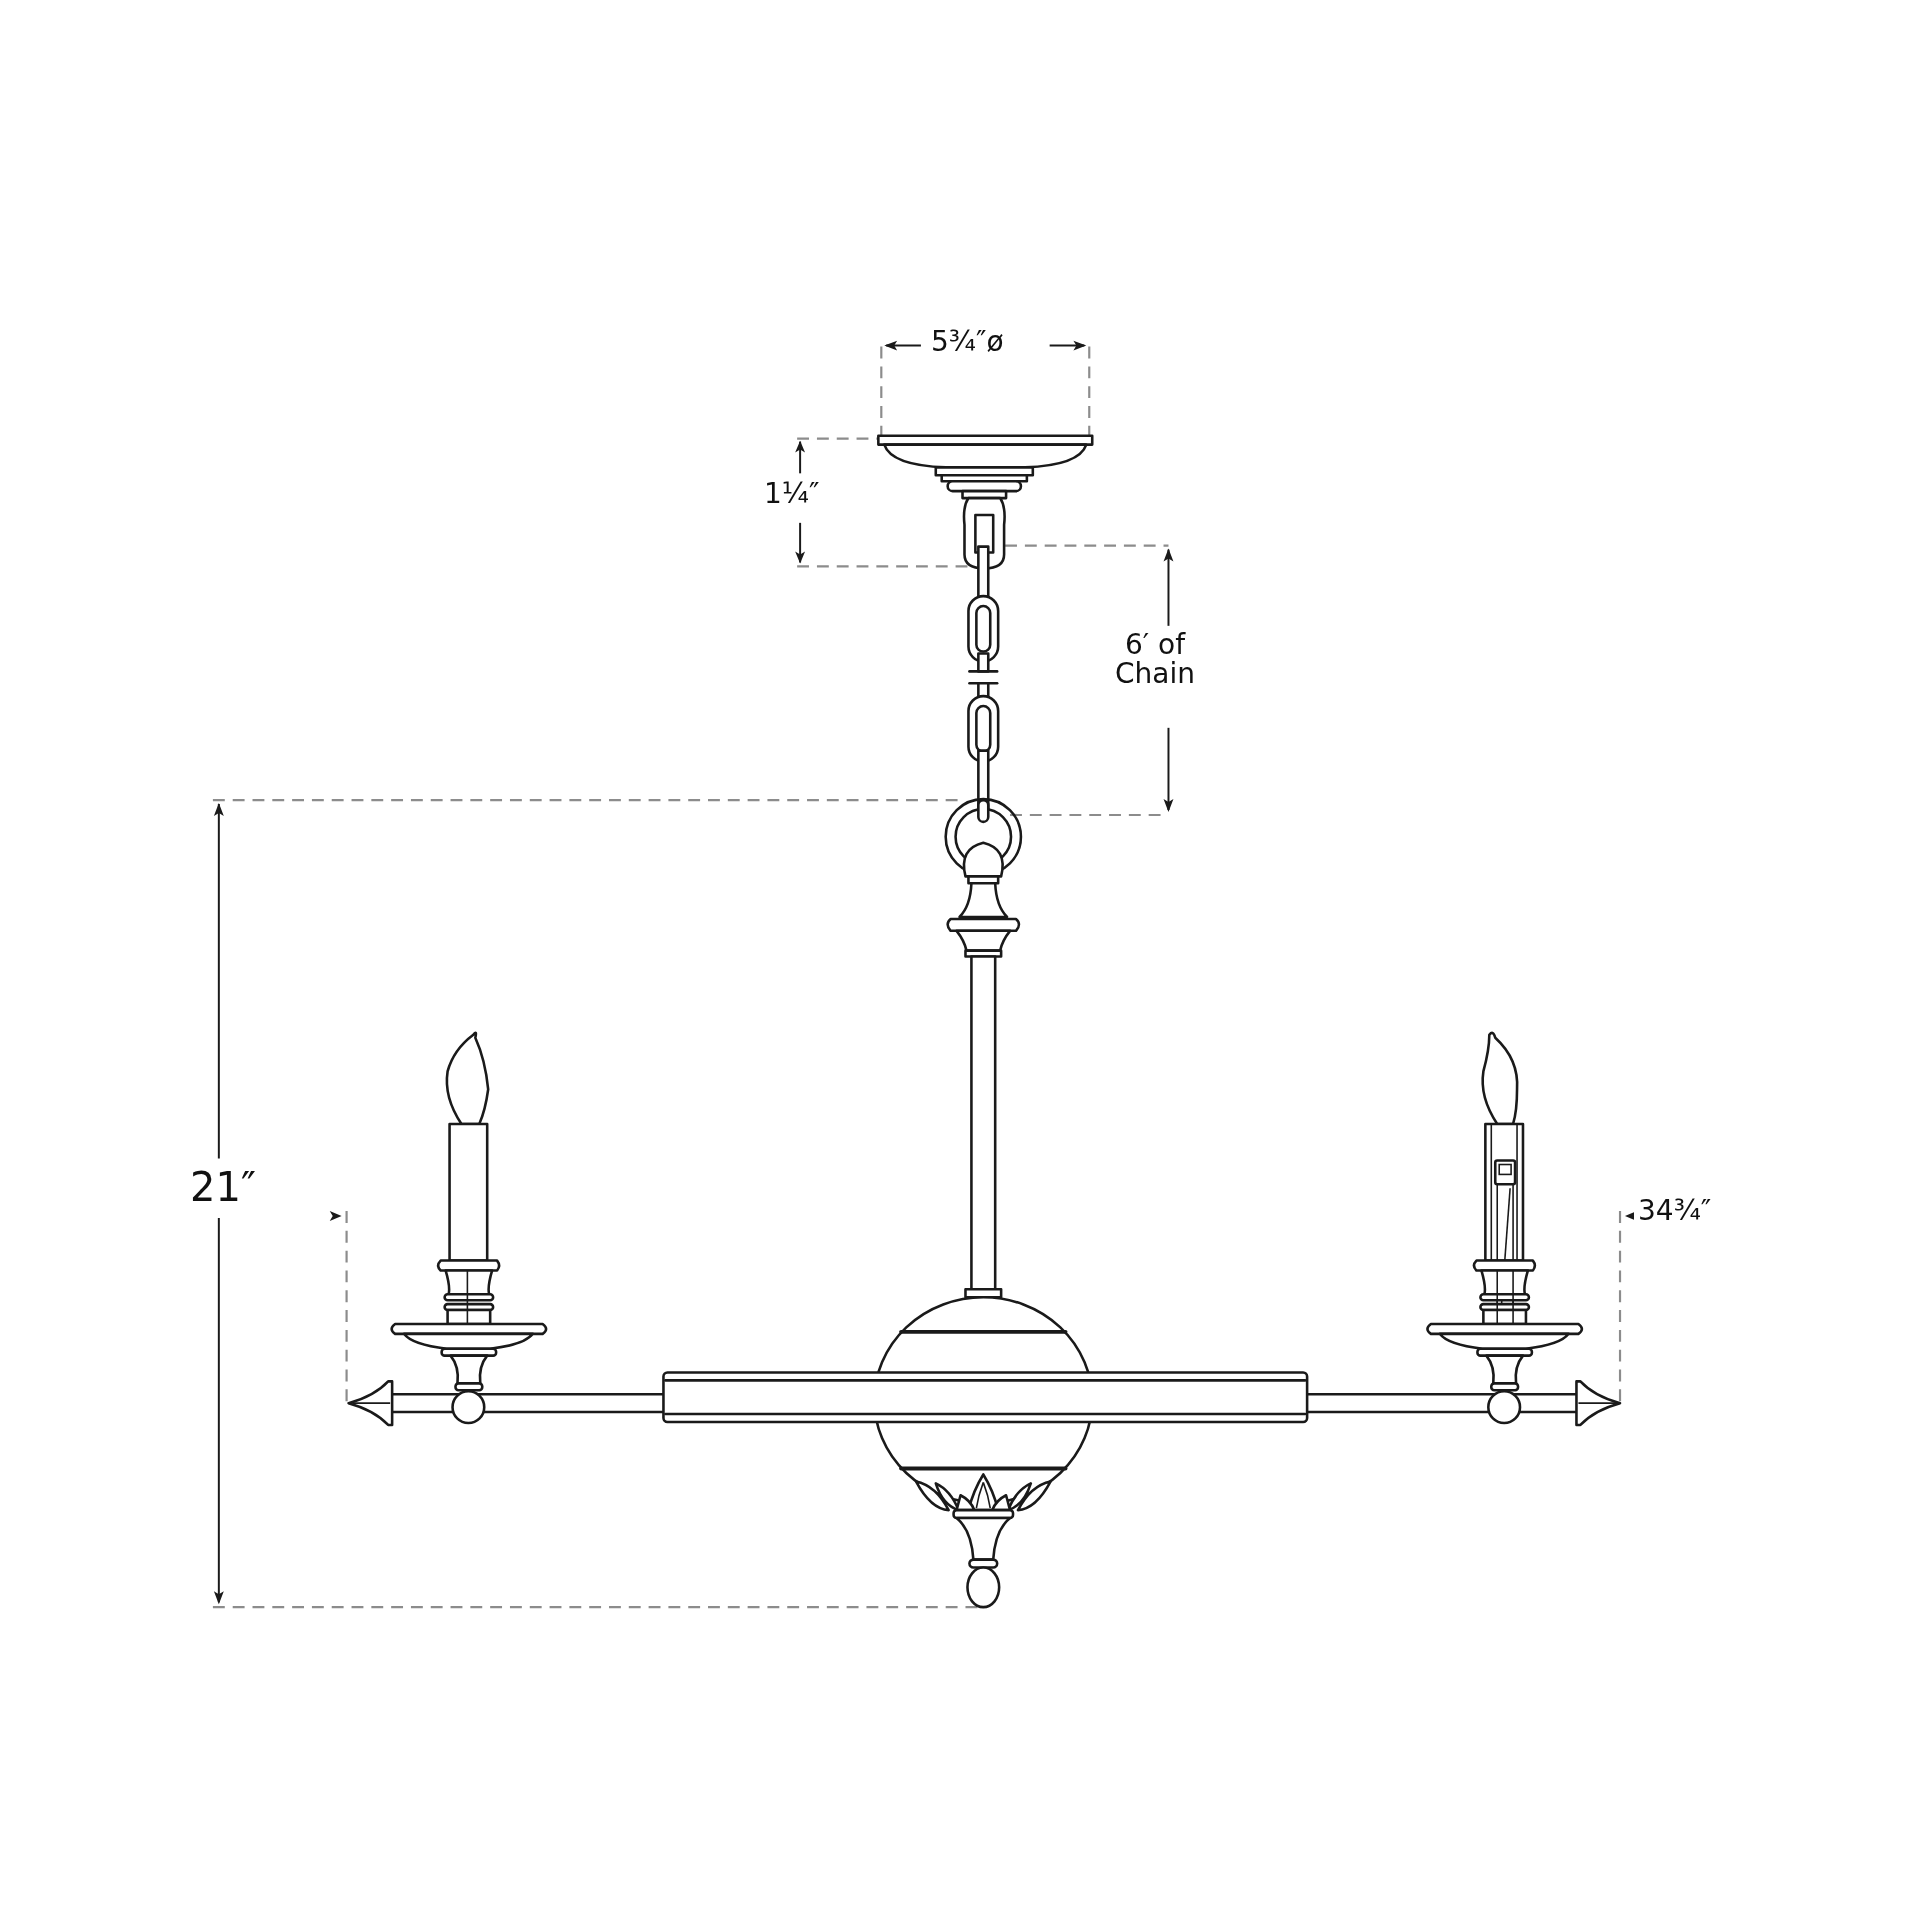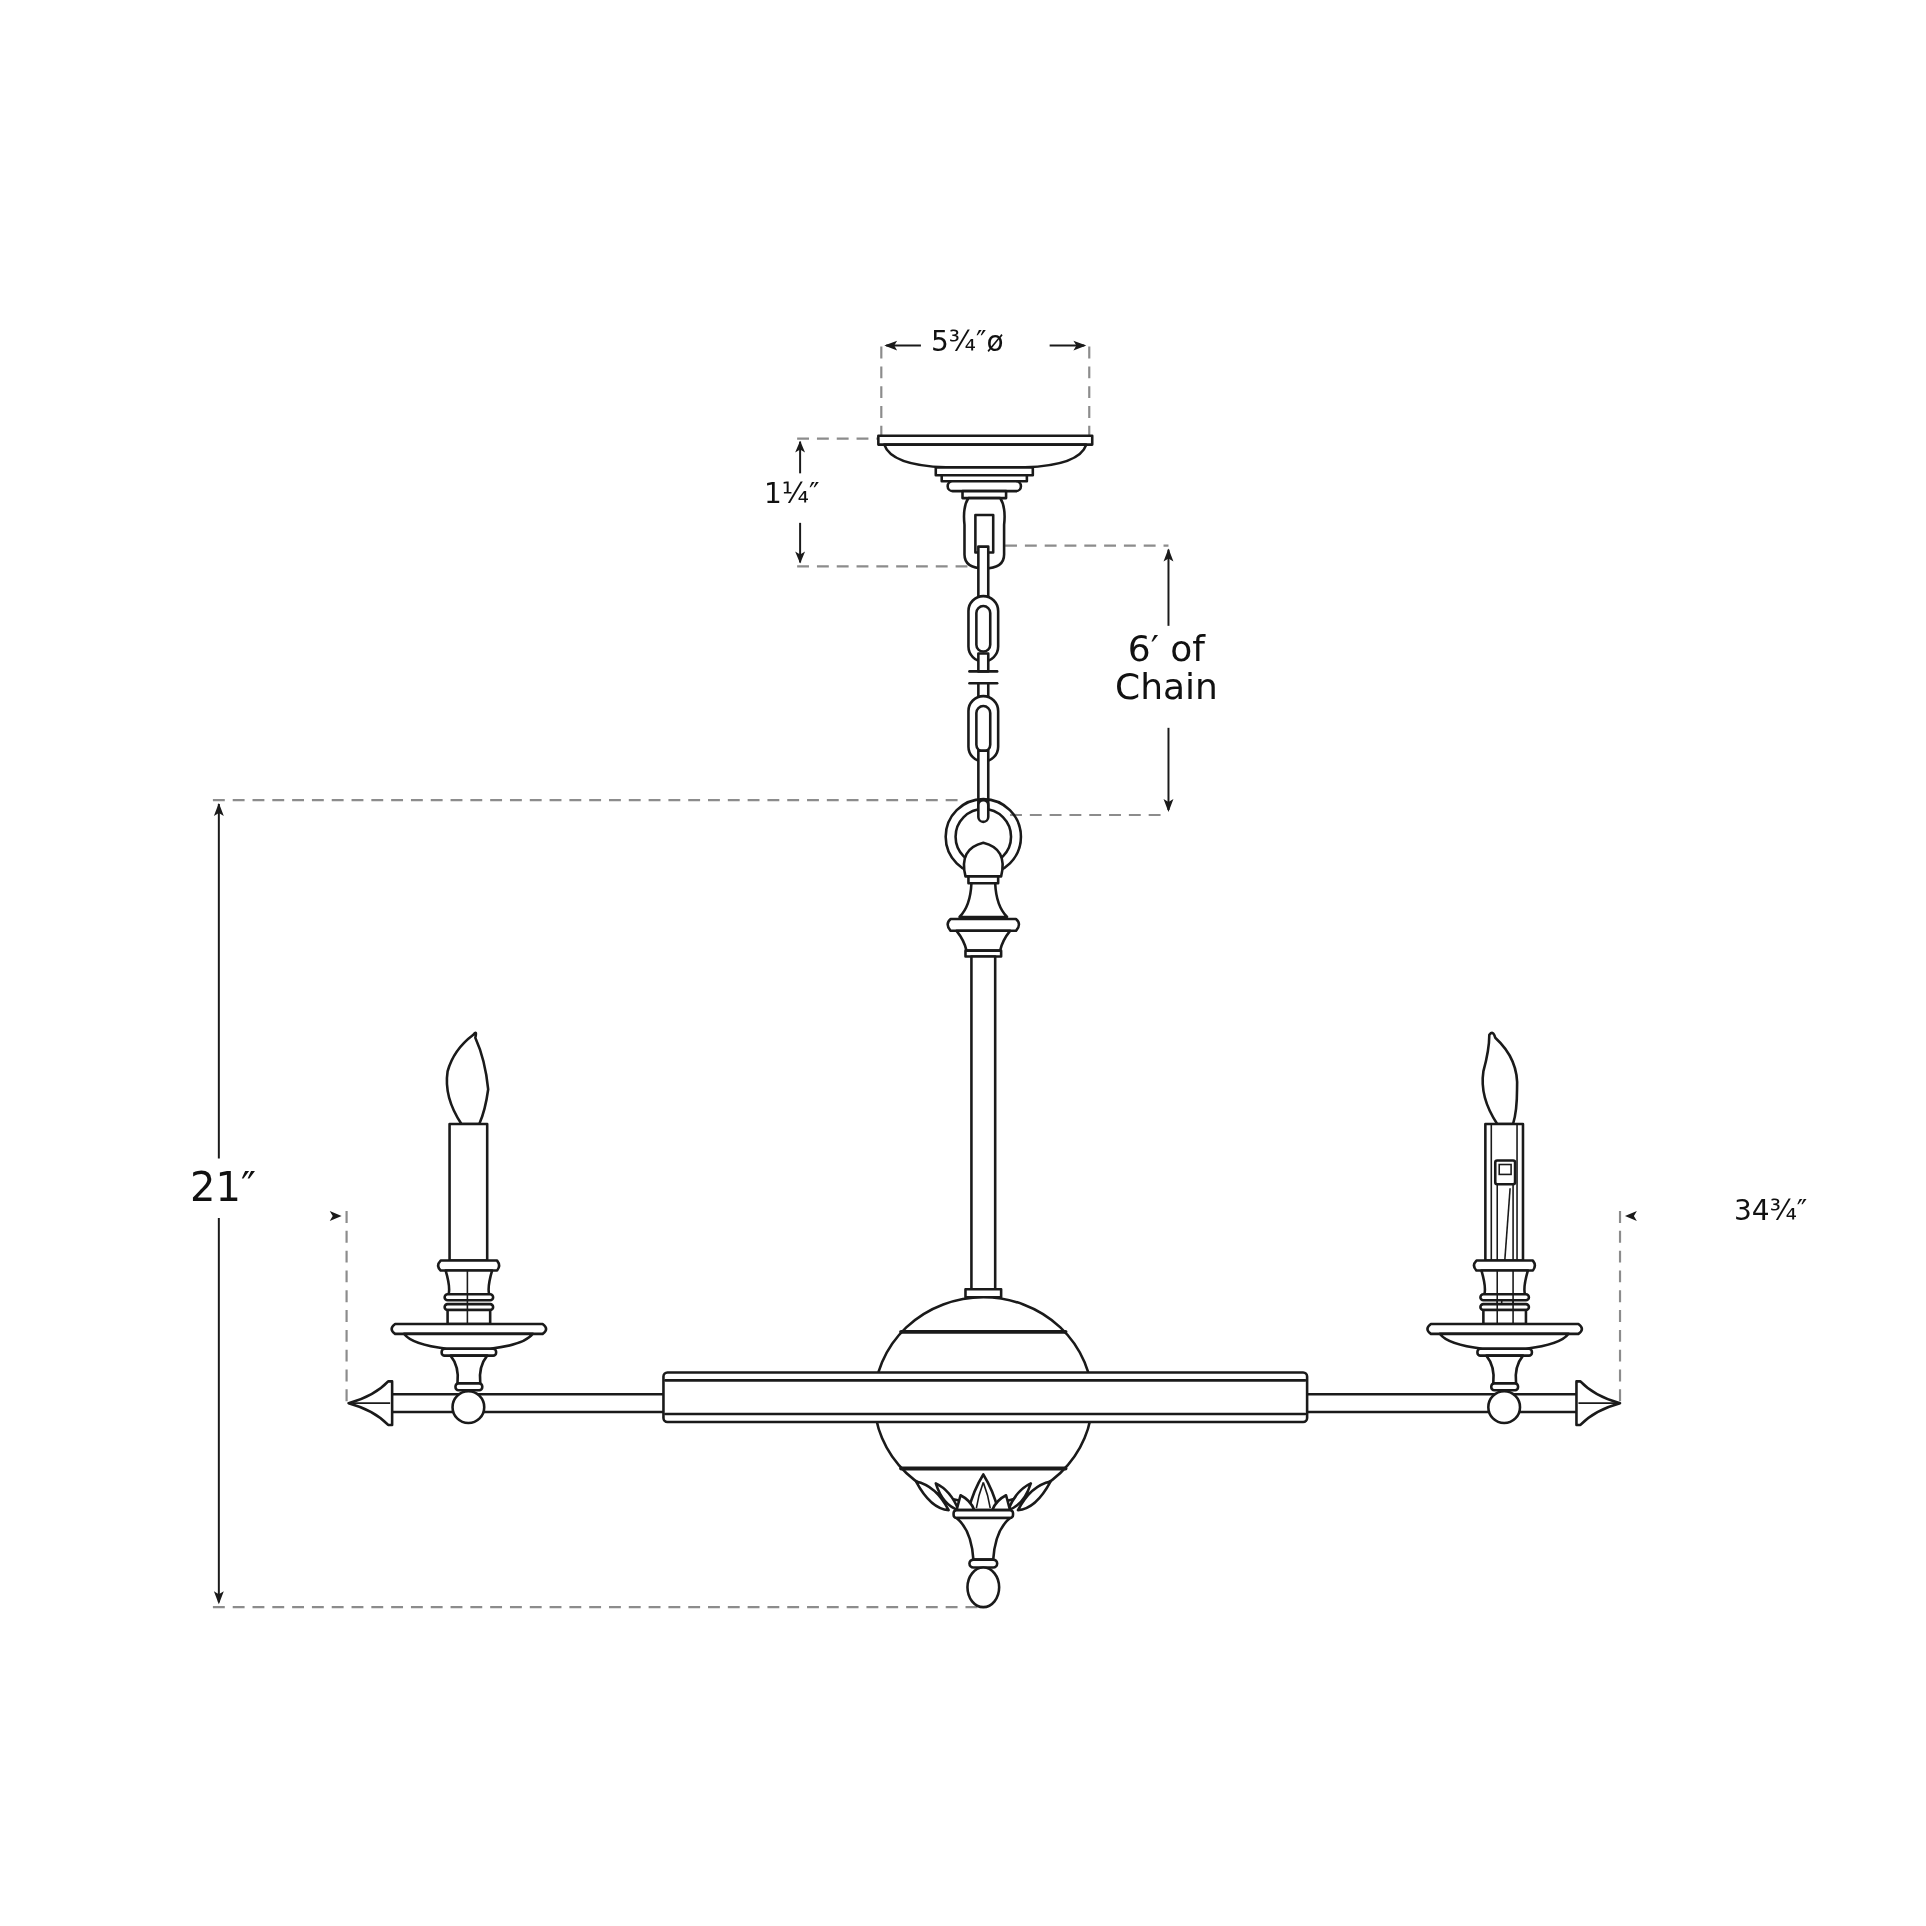"6′ of" div.label { font-size: 36px -> 28px }
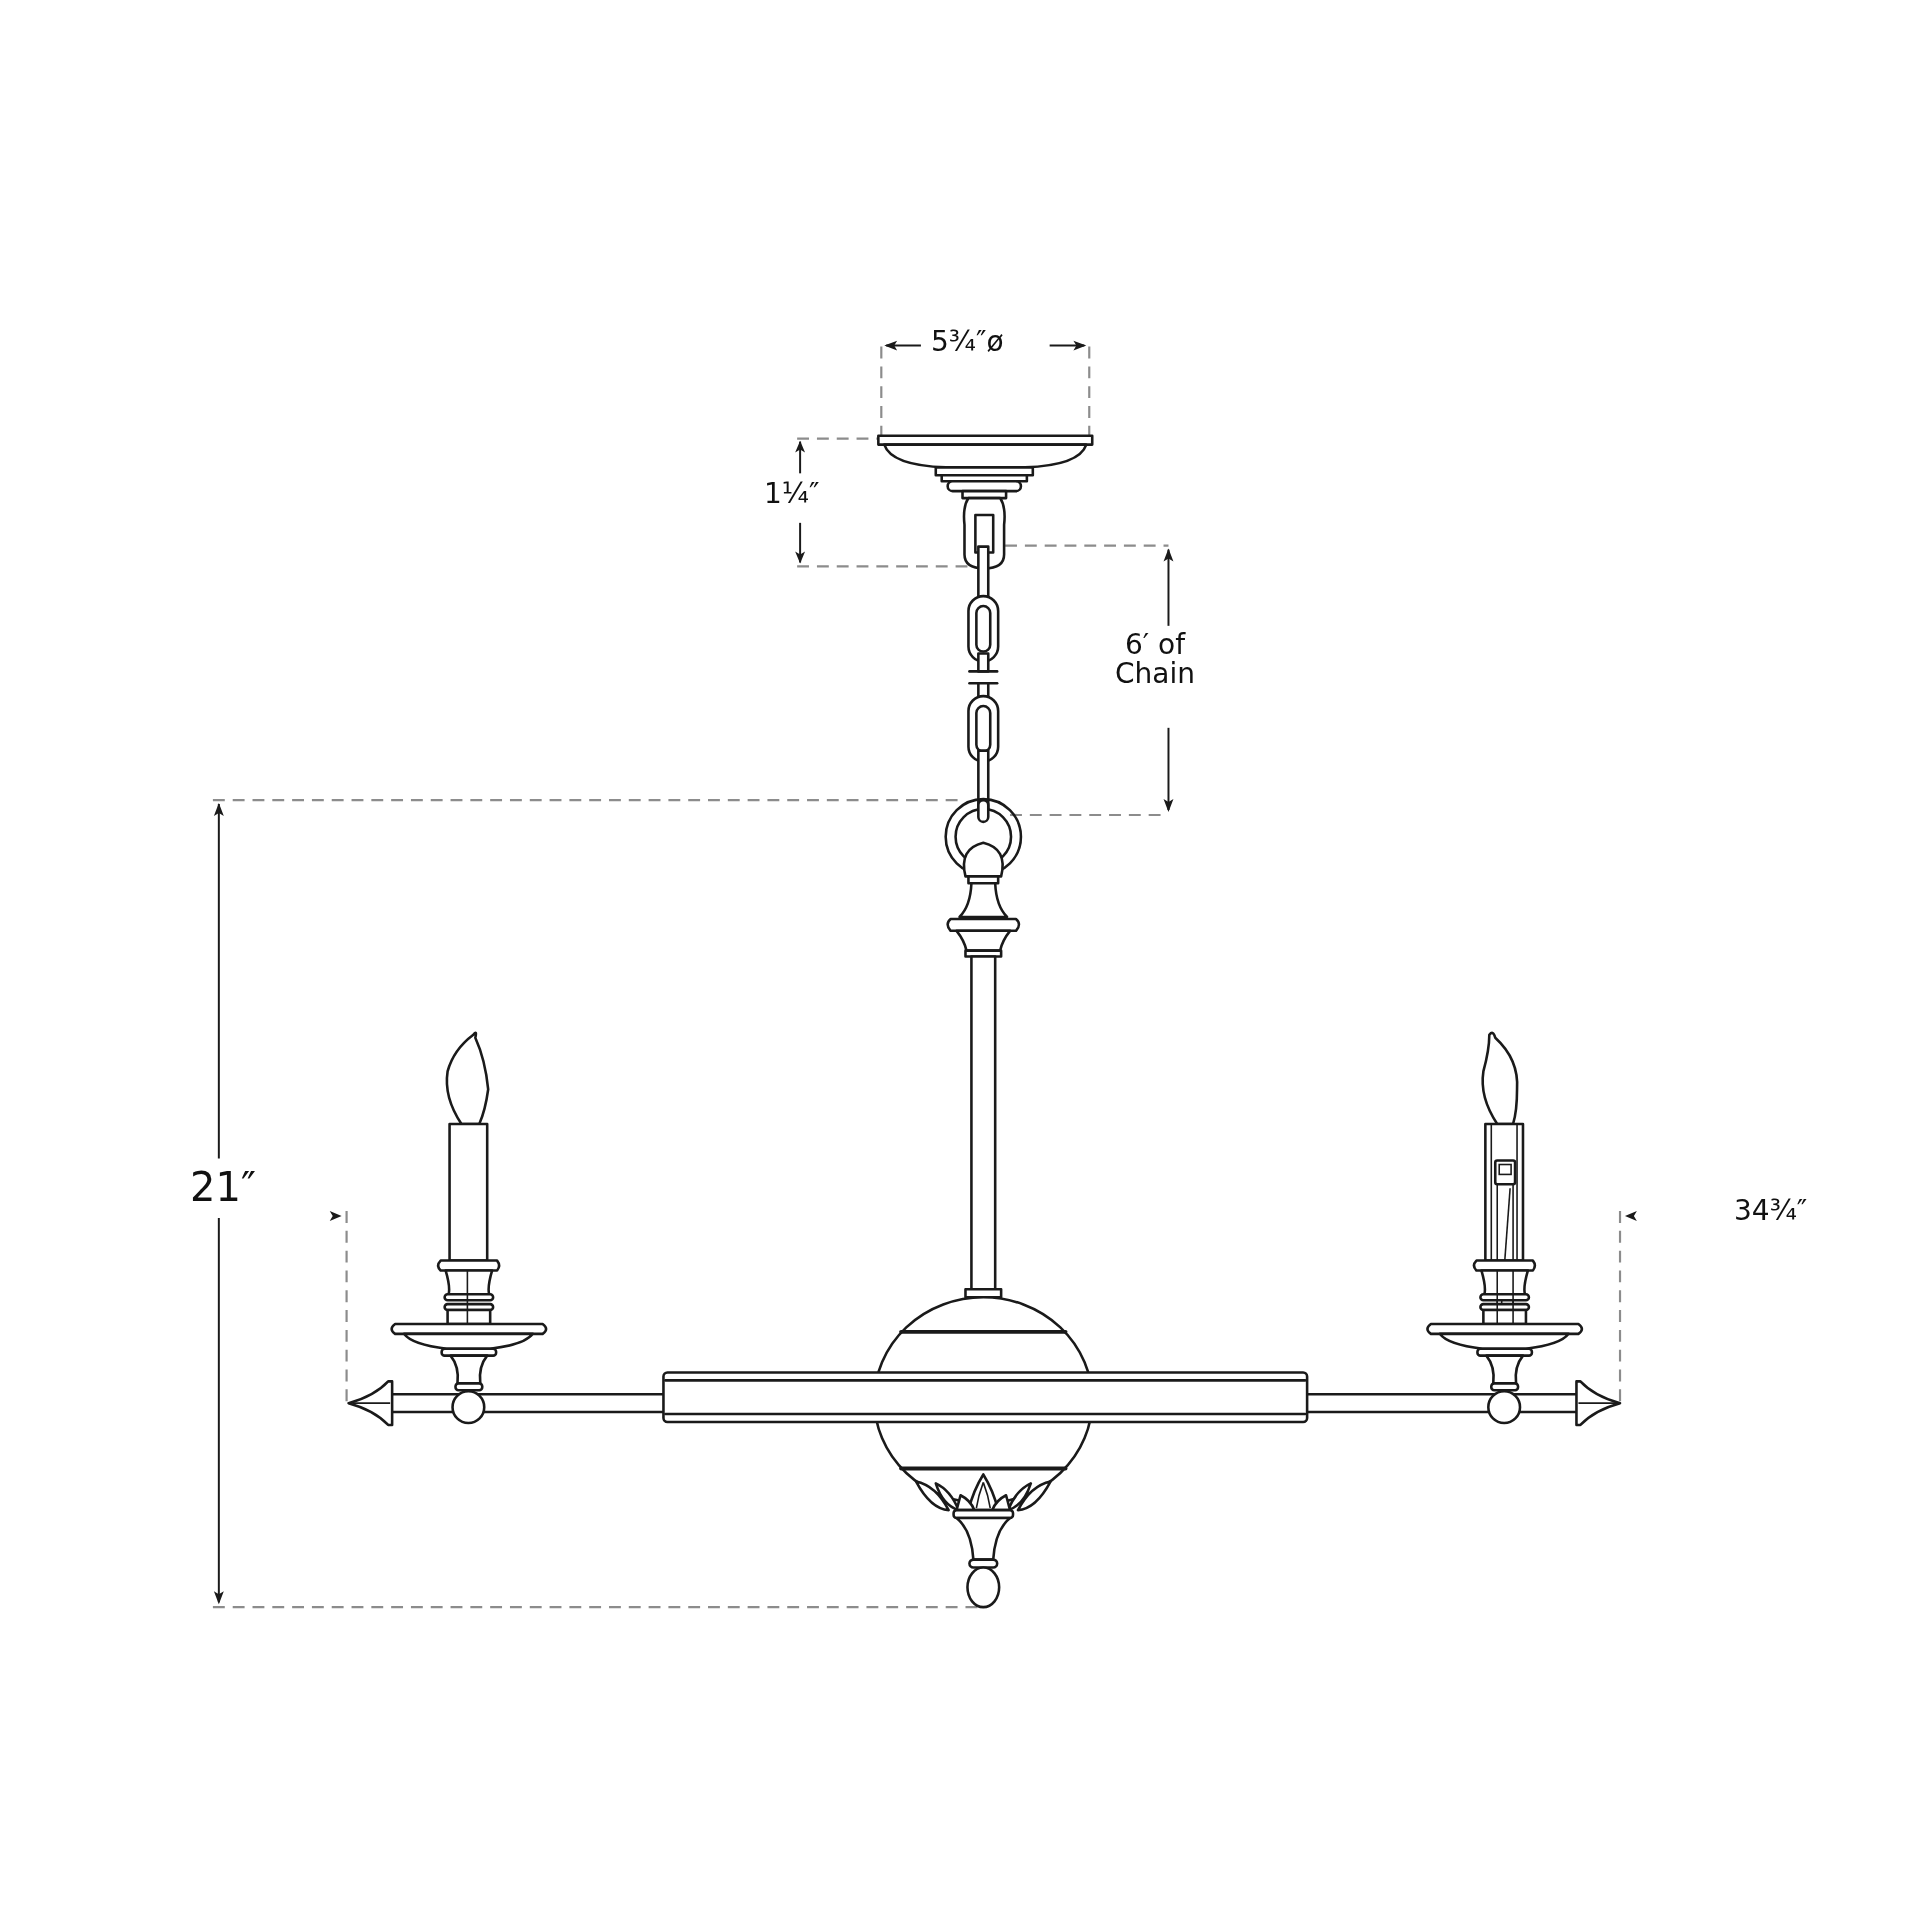"34¾″" div.label { left: 1730px -> 1634px }
